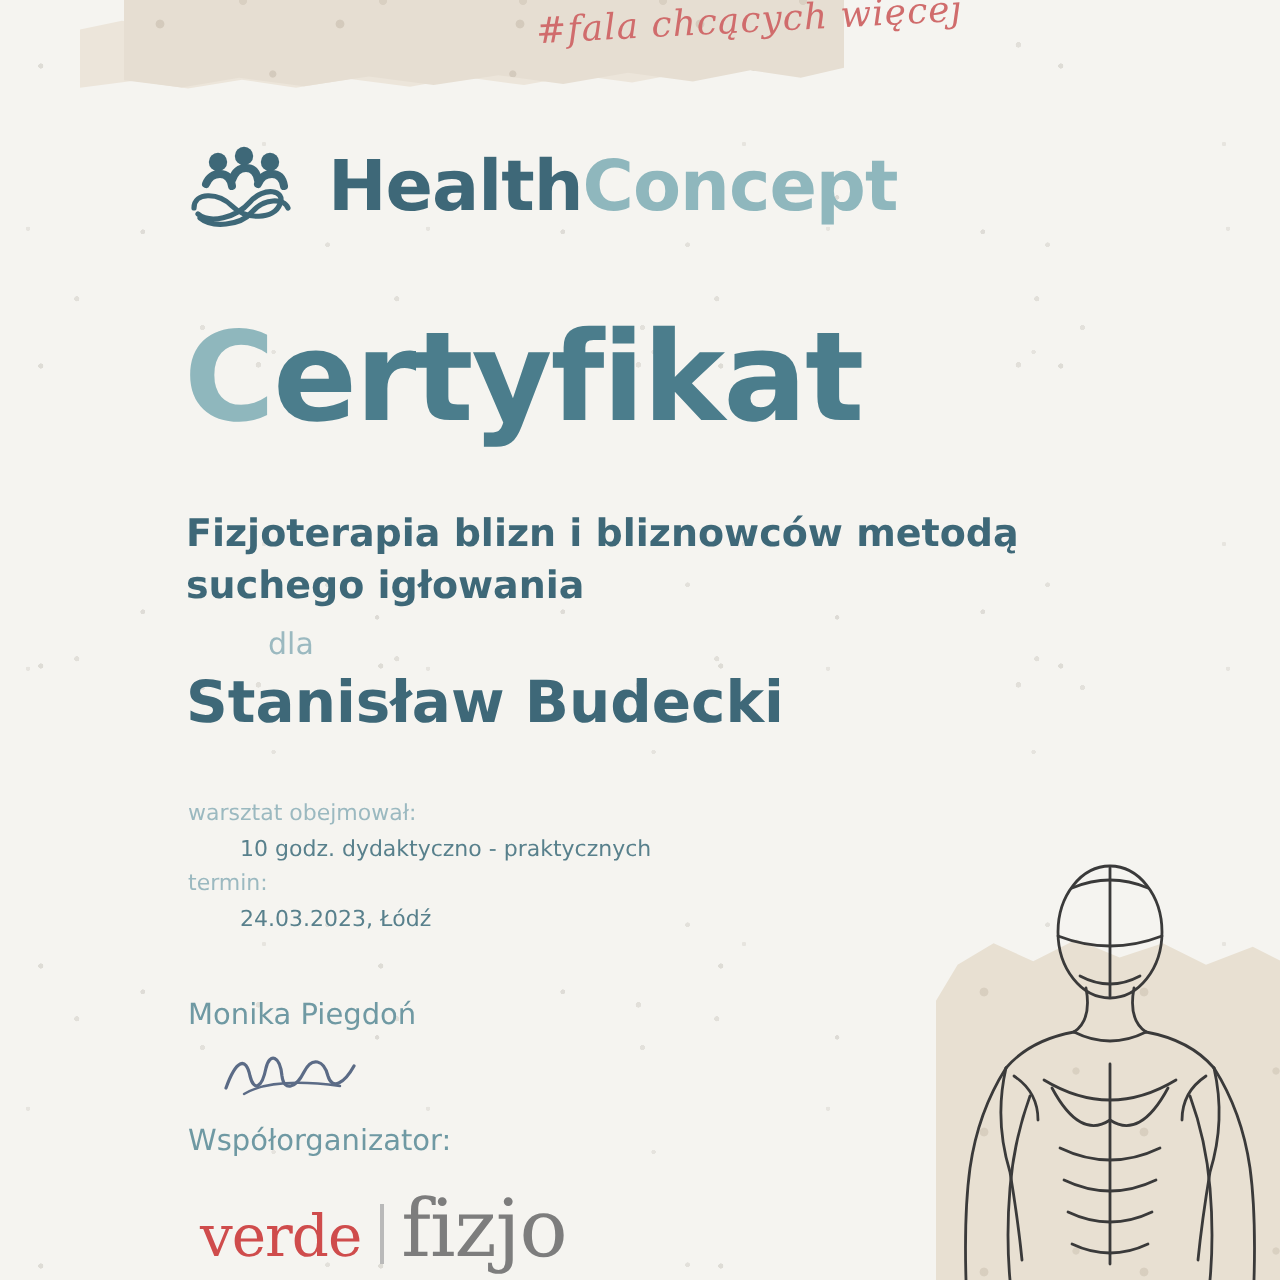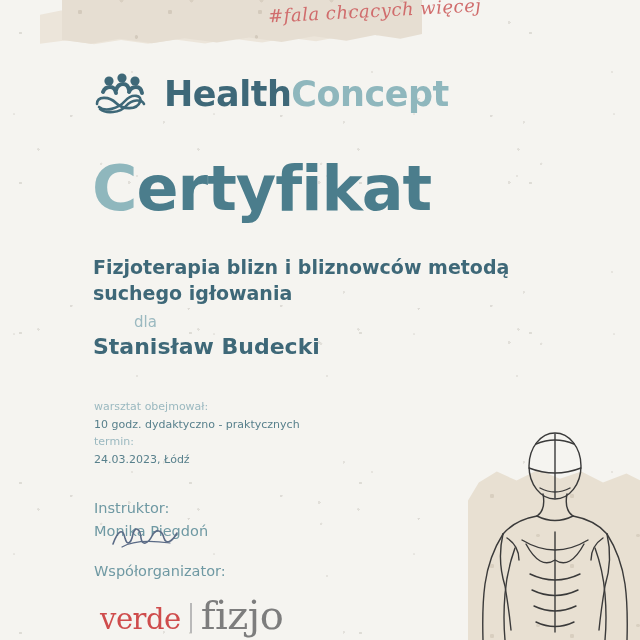"Stanisław Budecki" .recipient { font-size: 22px -> 29px }
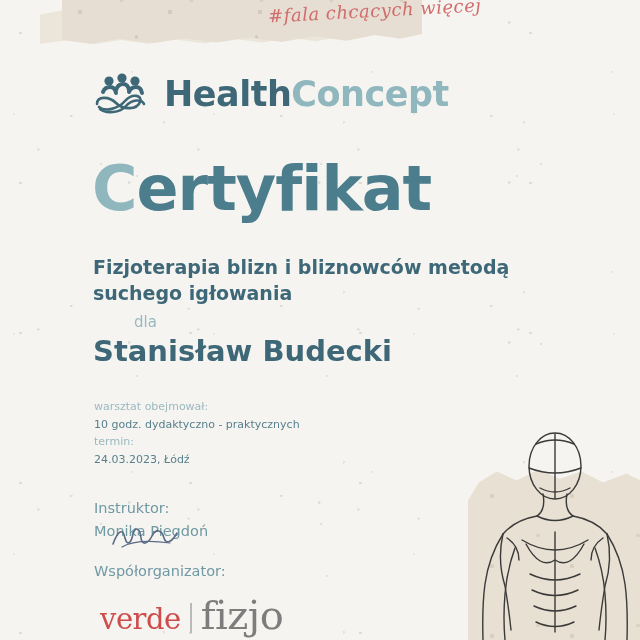"10 godz. dydaktyczno - praktycznych" .details .strong { margin-left: none -> 26px }
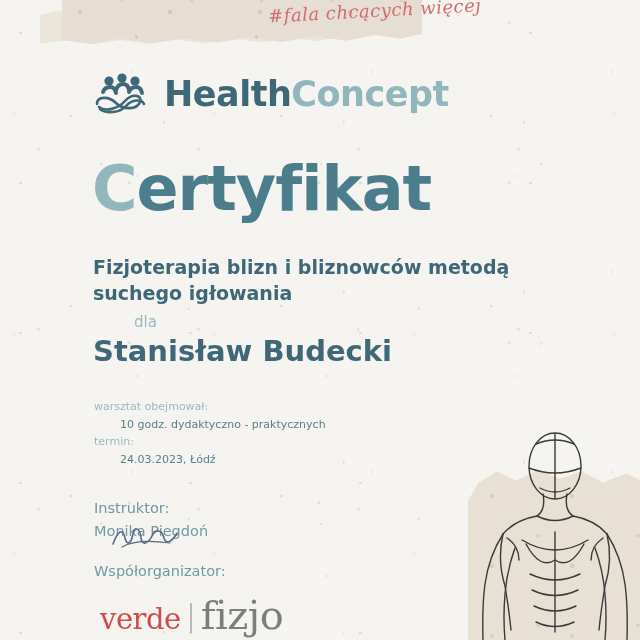"Instruktor:" div { html: <div>Instruktor:</div> -> none }
